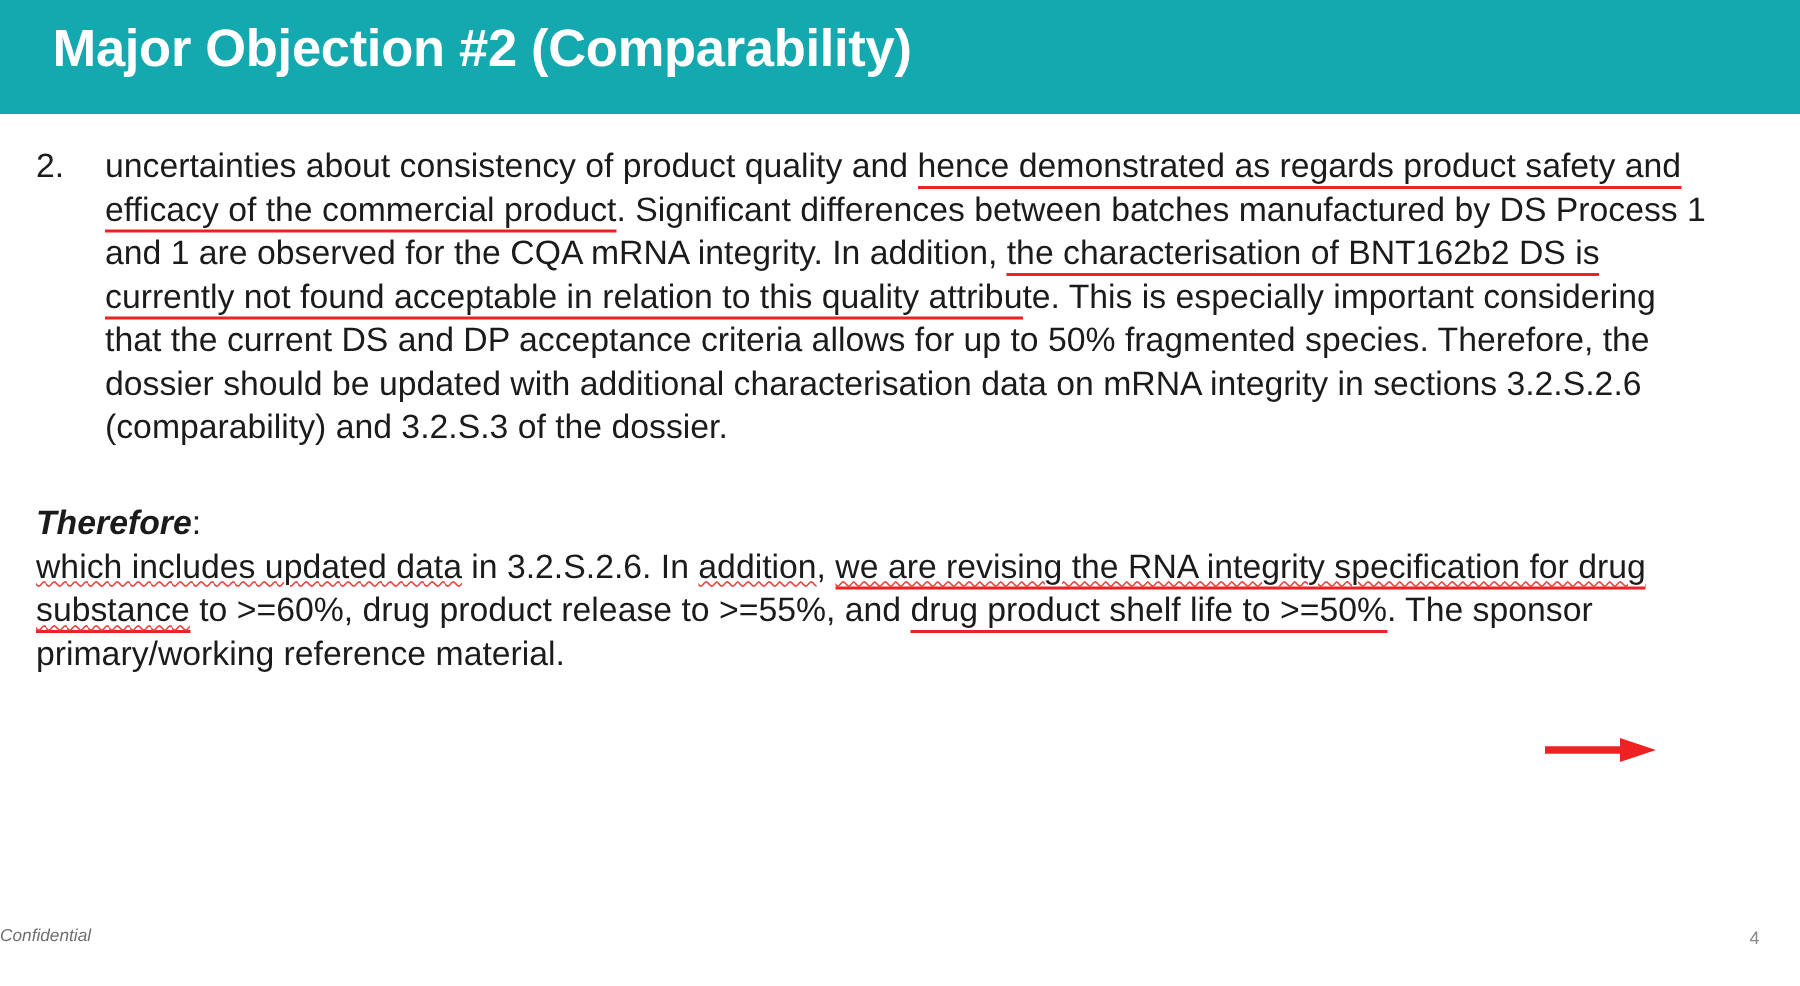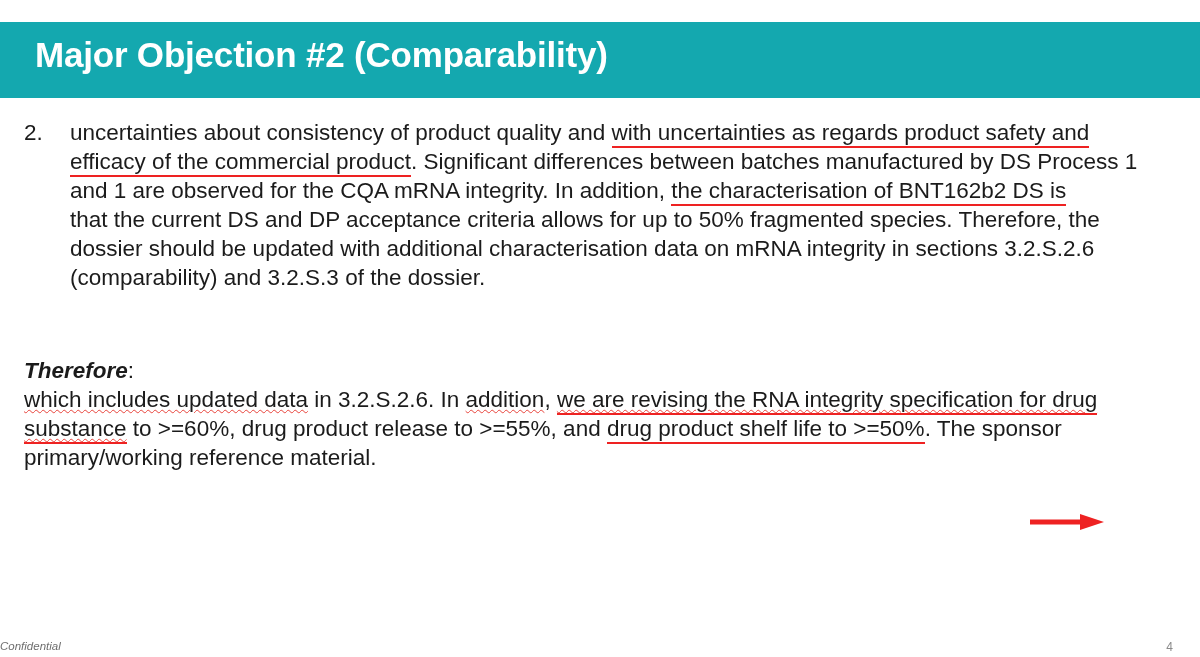"Major Objection #2 (Comparability)" .slide { margin-top: 22px -> none }
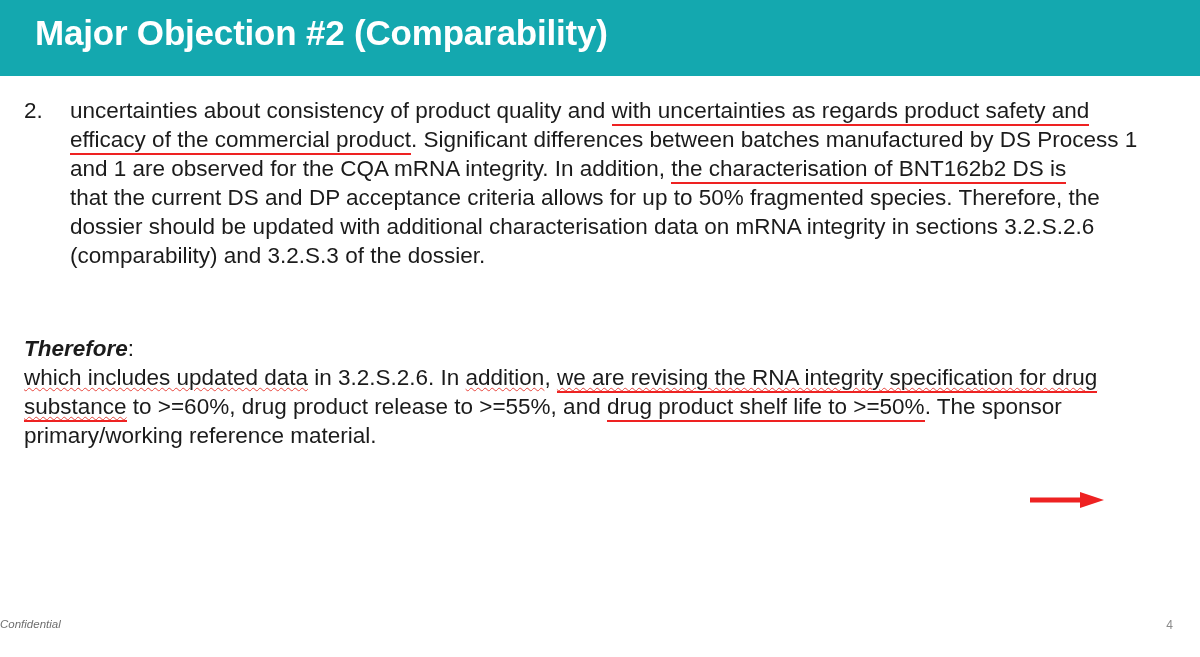"with uncertainties as regards product" span.ul { text: with uncertainties -> hence demonstrated }
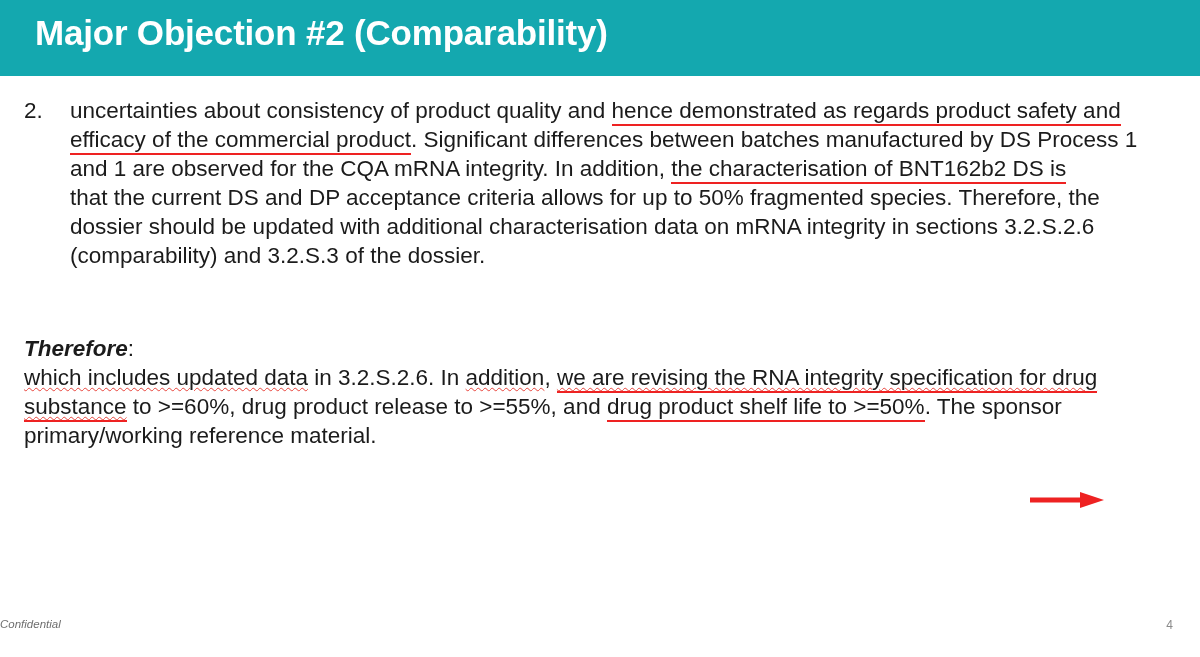"currently not found acceptable in" div.ln { html: none -> <div> <span>currently not found acceptable in relation to this quality attribu</span><span>te. This is especially important considering</span> </div> }
